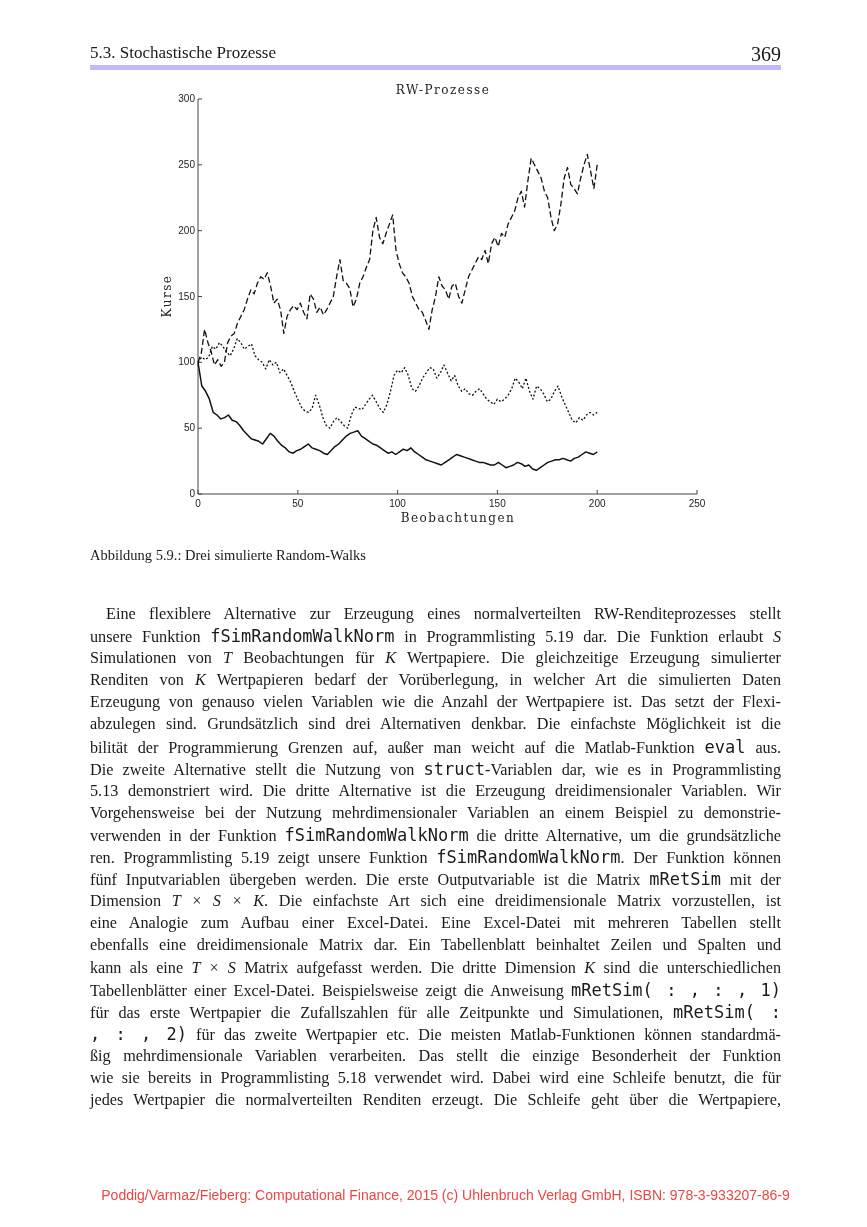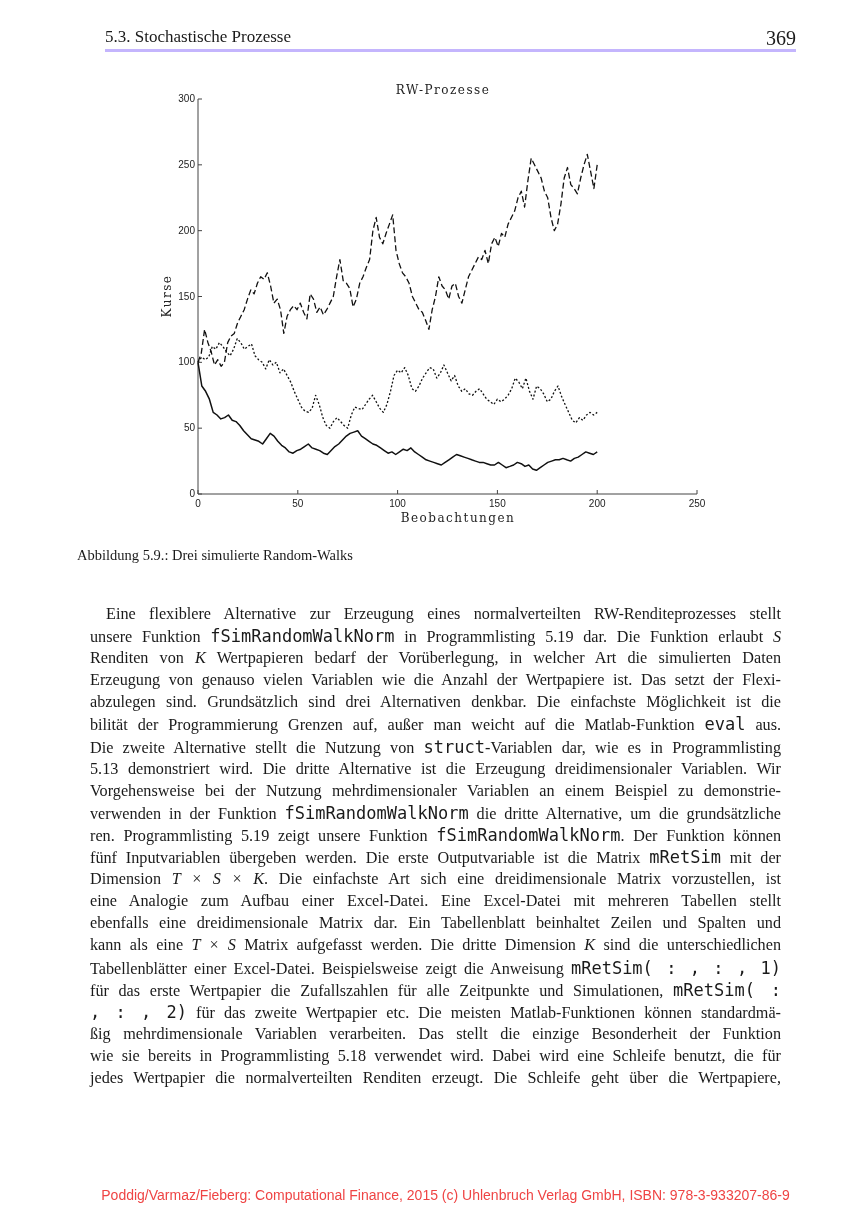"5.3. Stochastische Prozesse" .running-head { border-bottom: 3px solid #c4b5fd -> 5px solid #c4b5fd; margin-left: 15px -> none; top: 27px -> 43px }
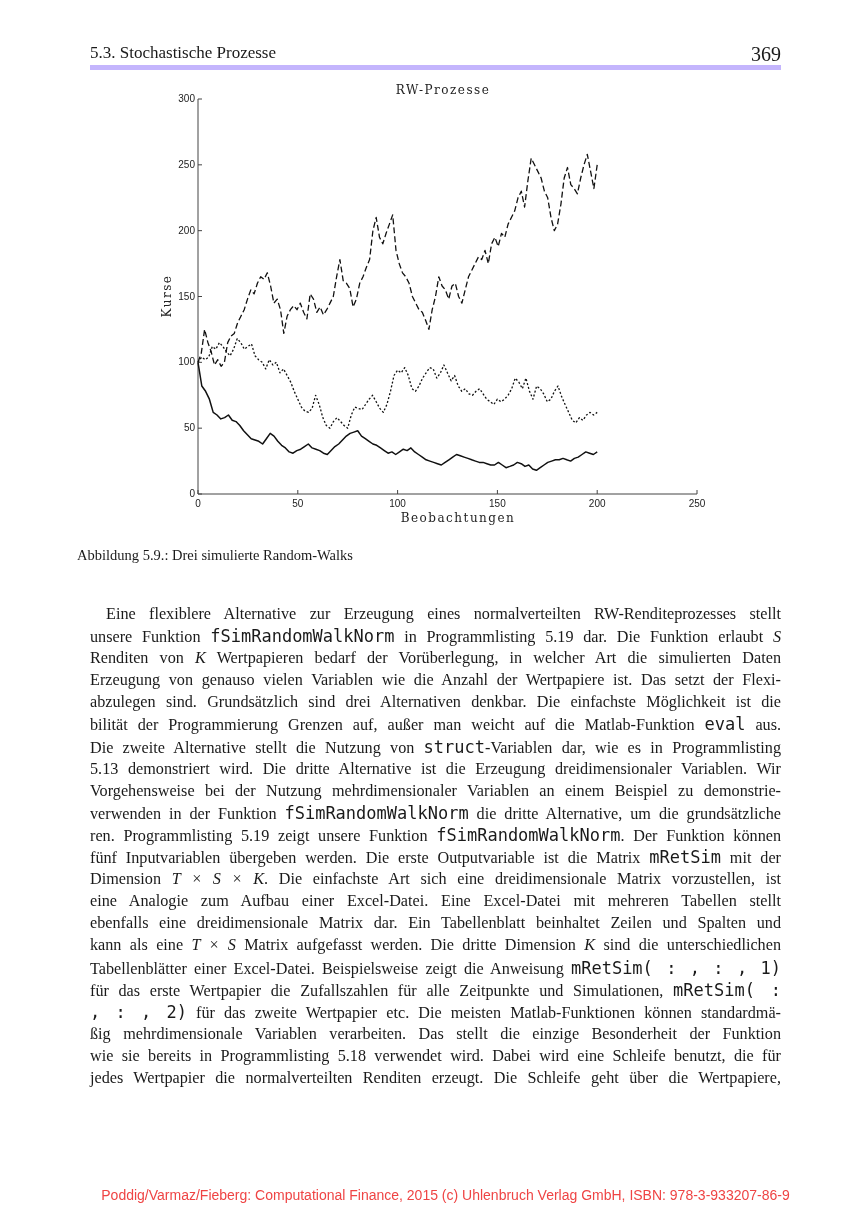"Abbildung 5.9.: Drei simulierte" .caption { left: 77px -> 90px }
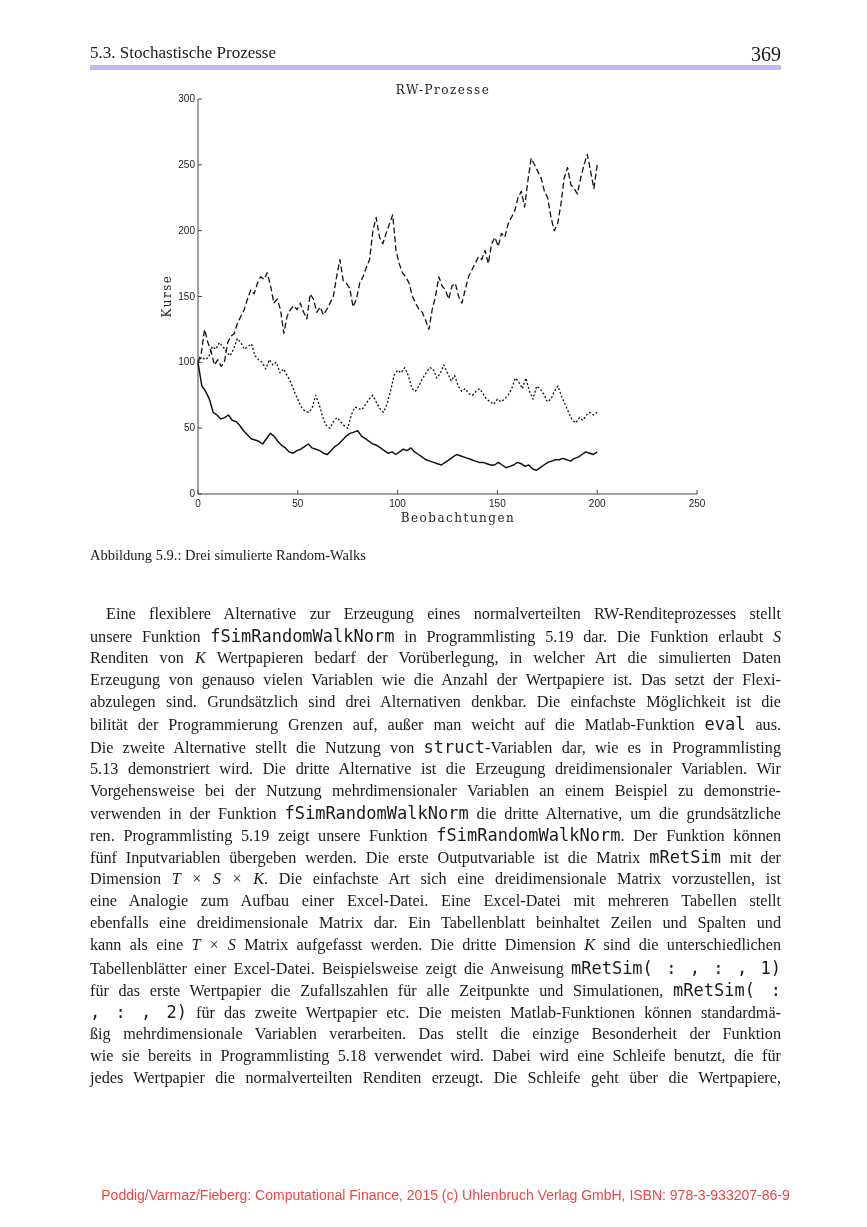"Simulationen von T Beobachtungen für" span.line { html: none -> <span><span>Simulationen von </span><span>T</span><span> Beobachtungen für </span><span>K</span><span> Wertpapiere. Die gleichzeitige Erzeugung simulierter</span></span> }
